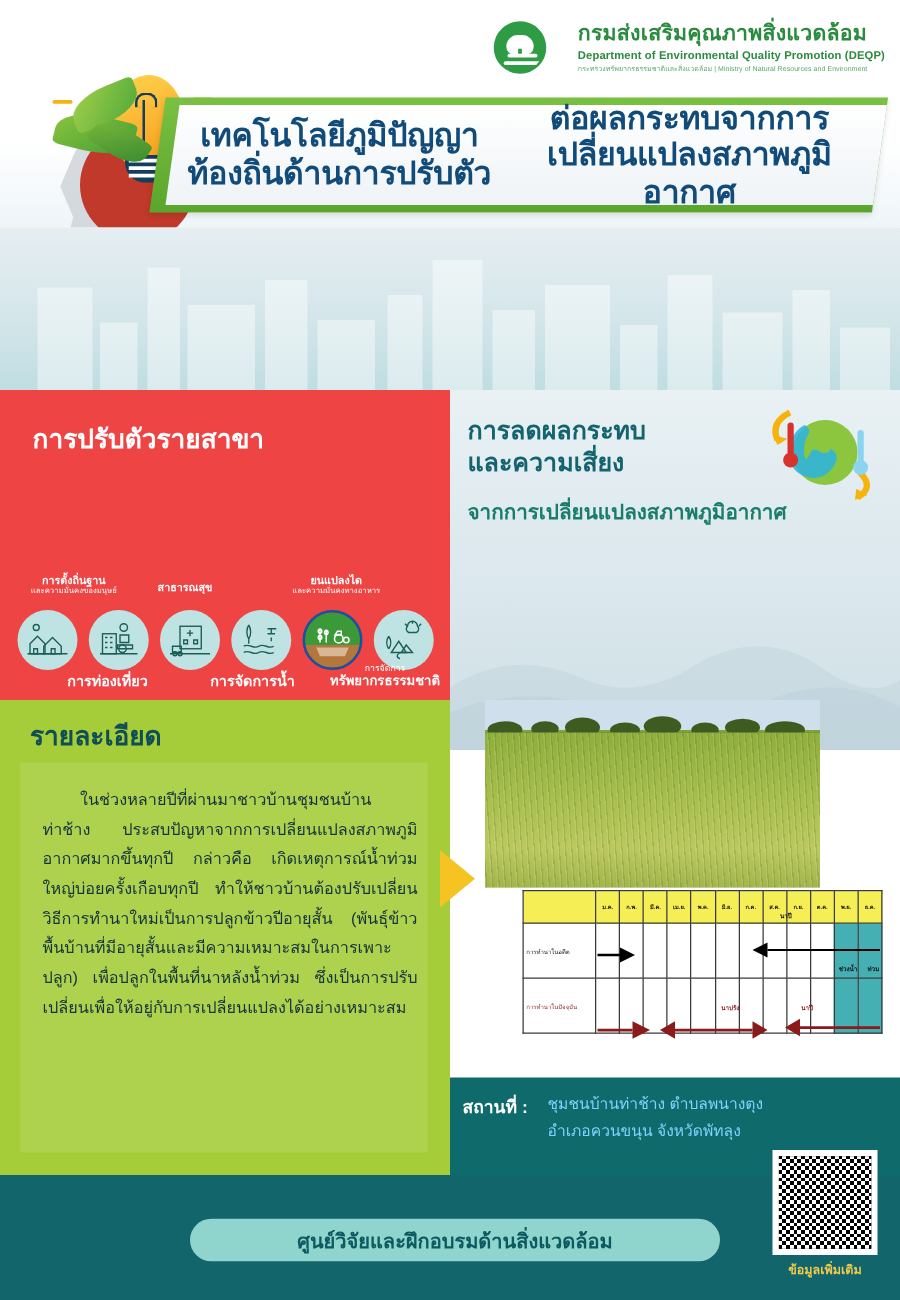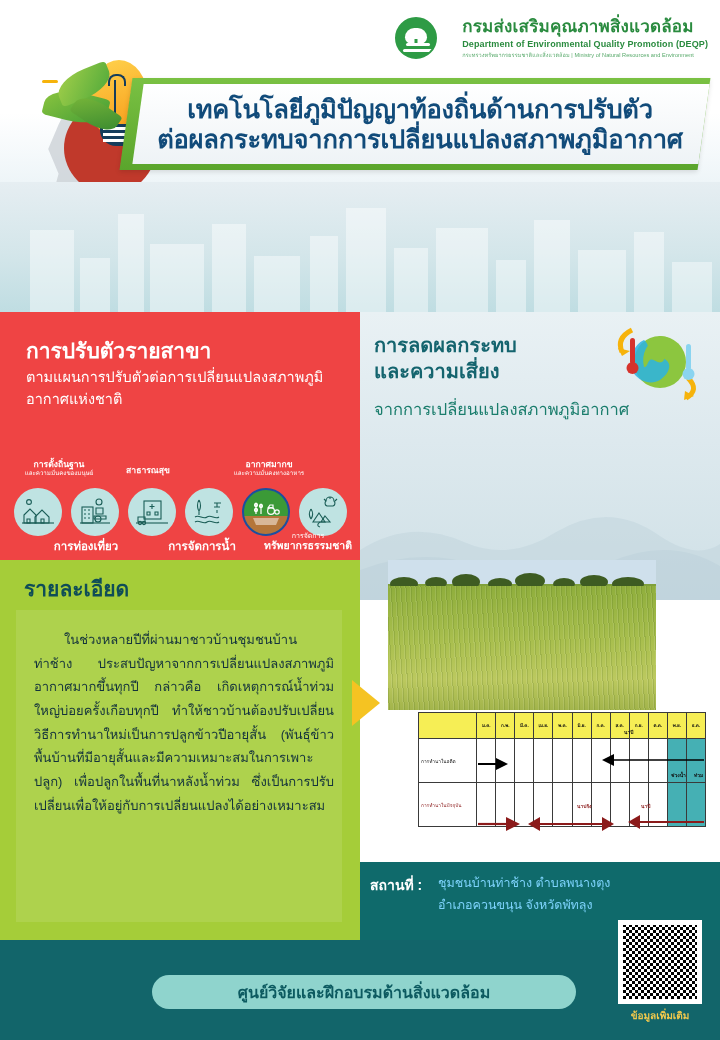"เทคโนโลยีภูมิปัญญาท้องถิ่นด้านการปรับตัว" .title-text { flex-direction: column -> row }
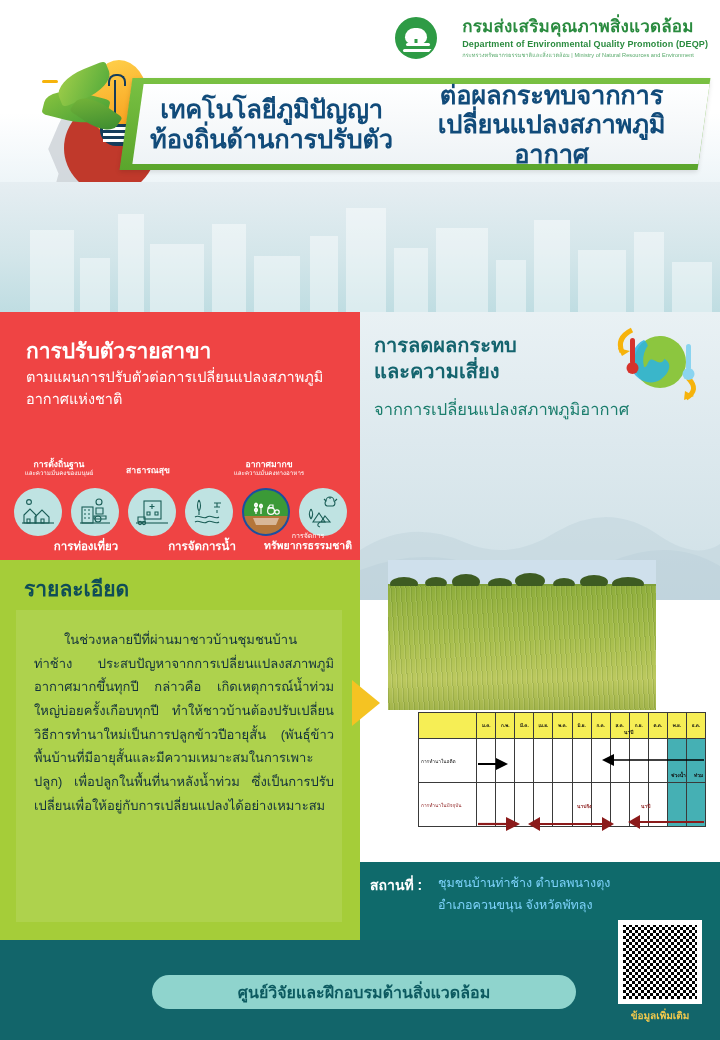"ตามแผนการปรับตัวต่อการเปลี่ยนแปลงสภาพภูม" div.h2 { html: <div>ตามแผนการปรับตัวต่อการเปลี่ยนแปลงสภาพภูมิอากาศแห่งชาติ</div> -> none }
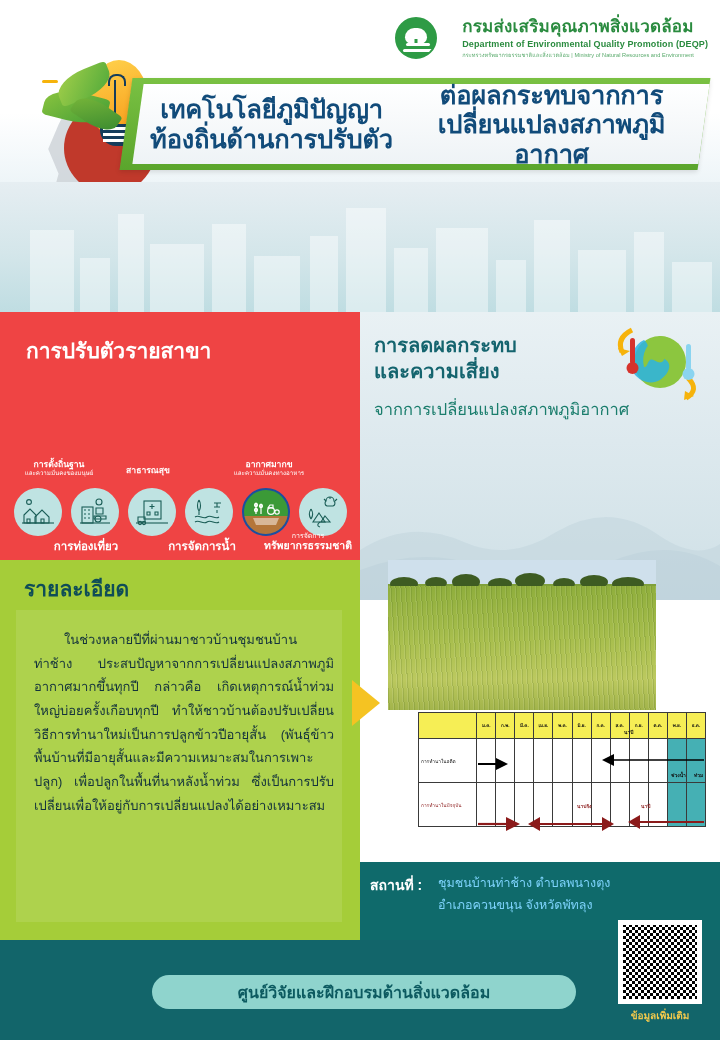"จากการเปลี่ยนแปลงสภาพภูมิอากาศ" .pr-h2 { font-weight: normal -> bold }
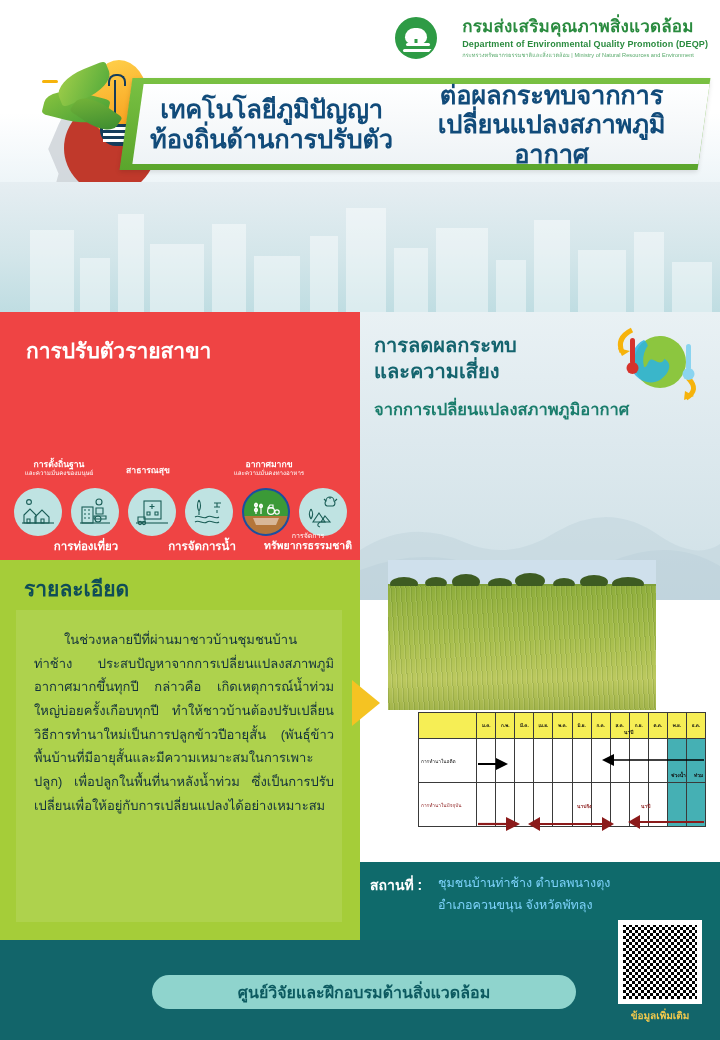"อากาศมากข" b { text: อากาศมากข -> ยนแปลงได }
